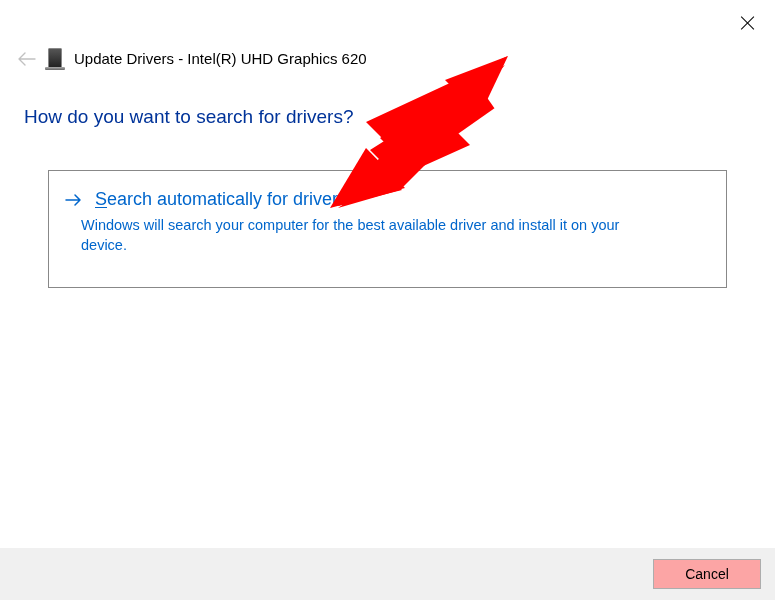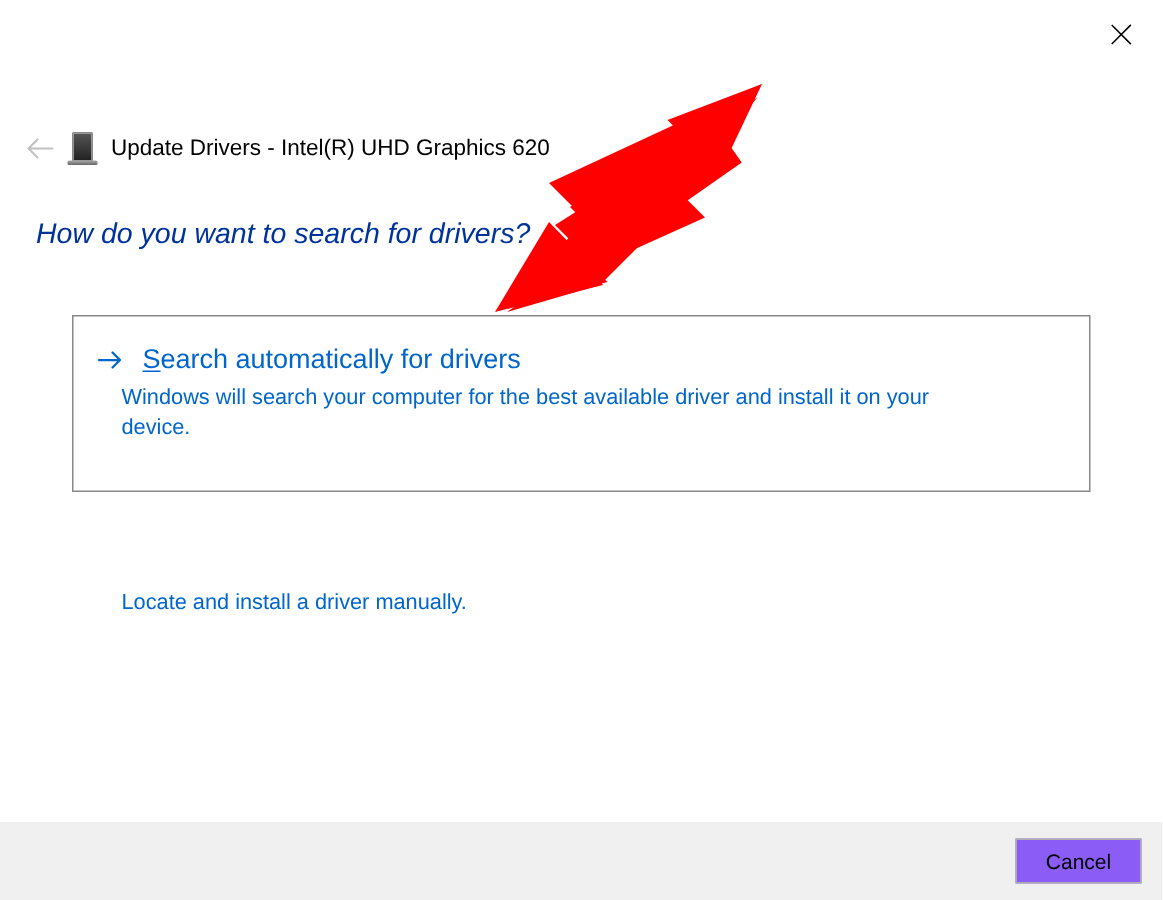"Update Drivers - Intel(R) UHD" .header { margin-top: 40px -> none }
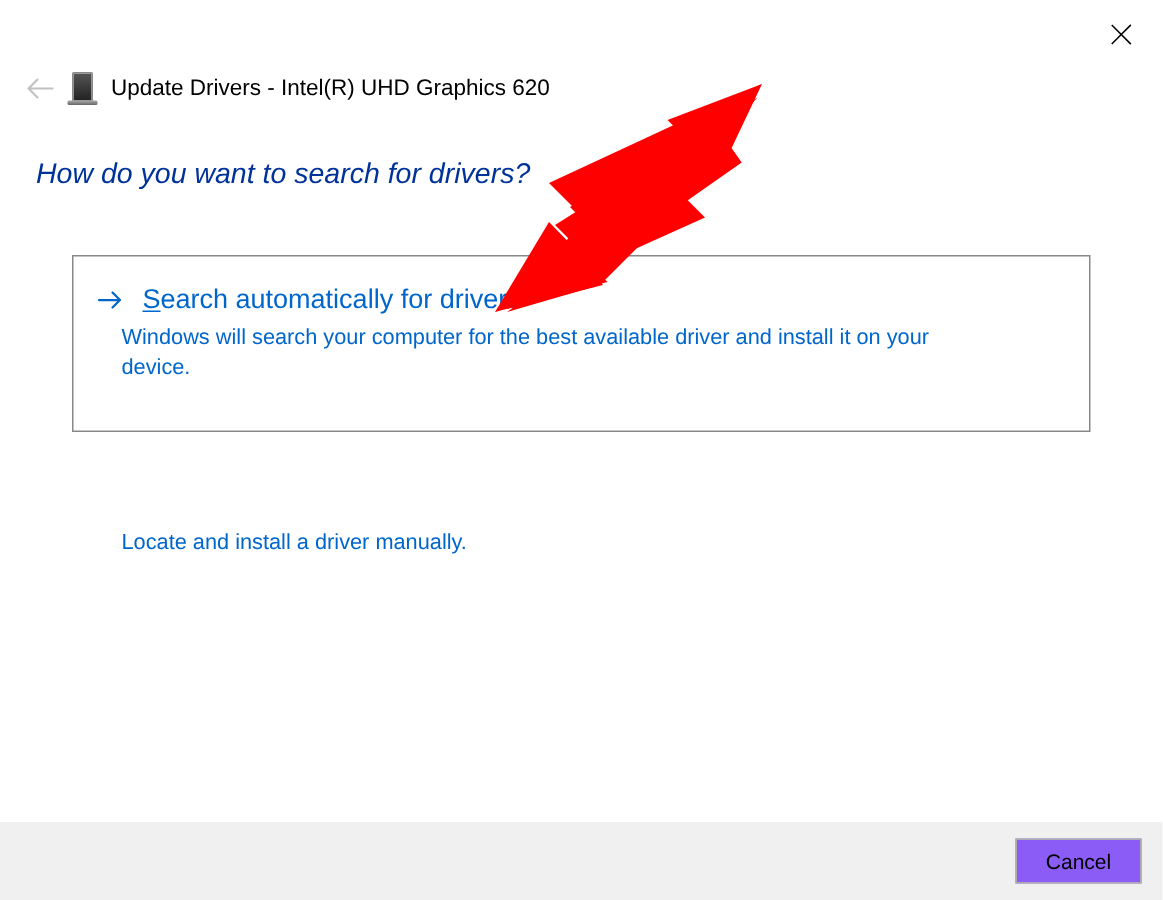"How do you want to" .heading { font-style: italic -> none }
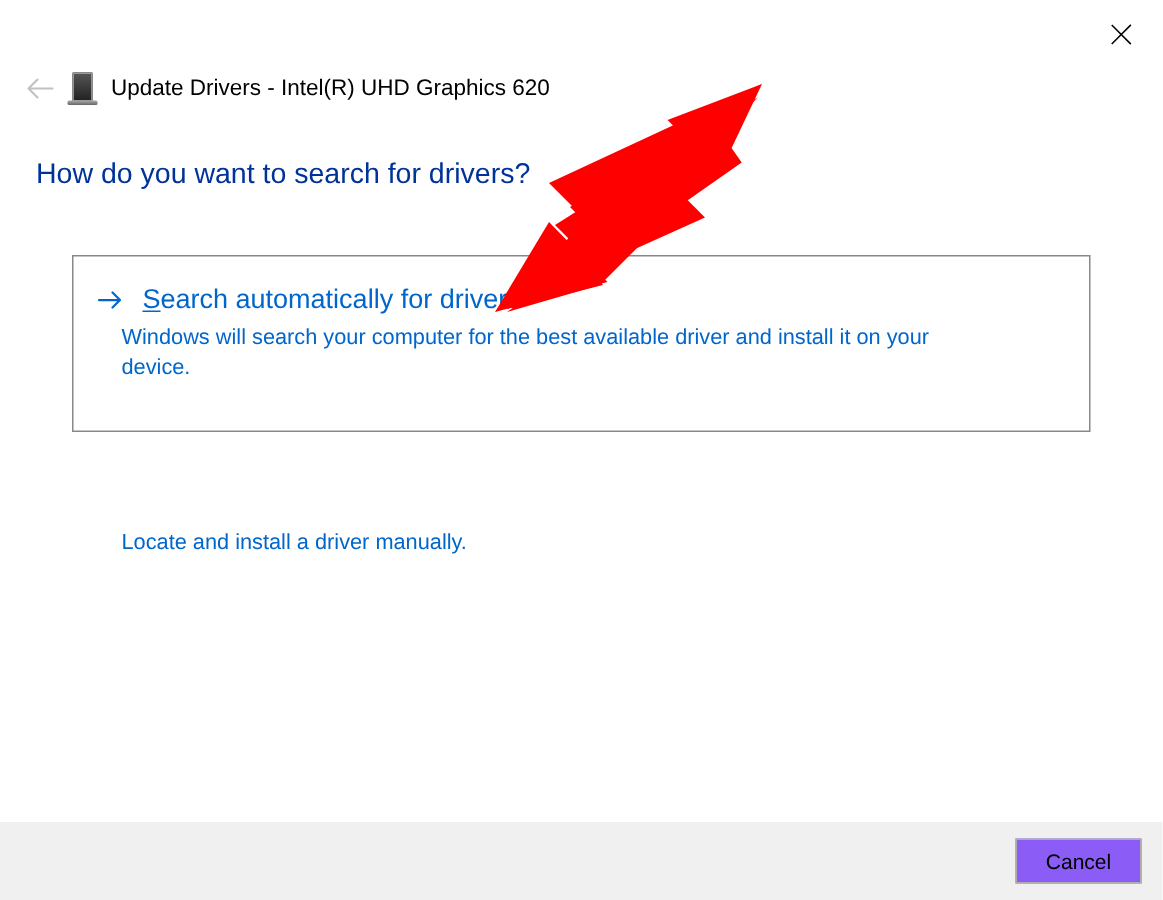"Locate and install a driver" div.option-desc { html: <div>Locate and install a driver manually.</div> -> none }
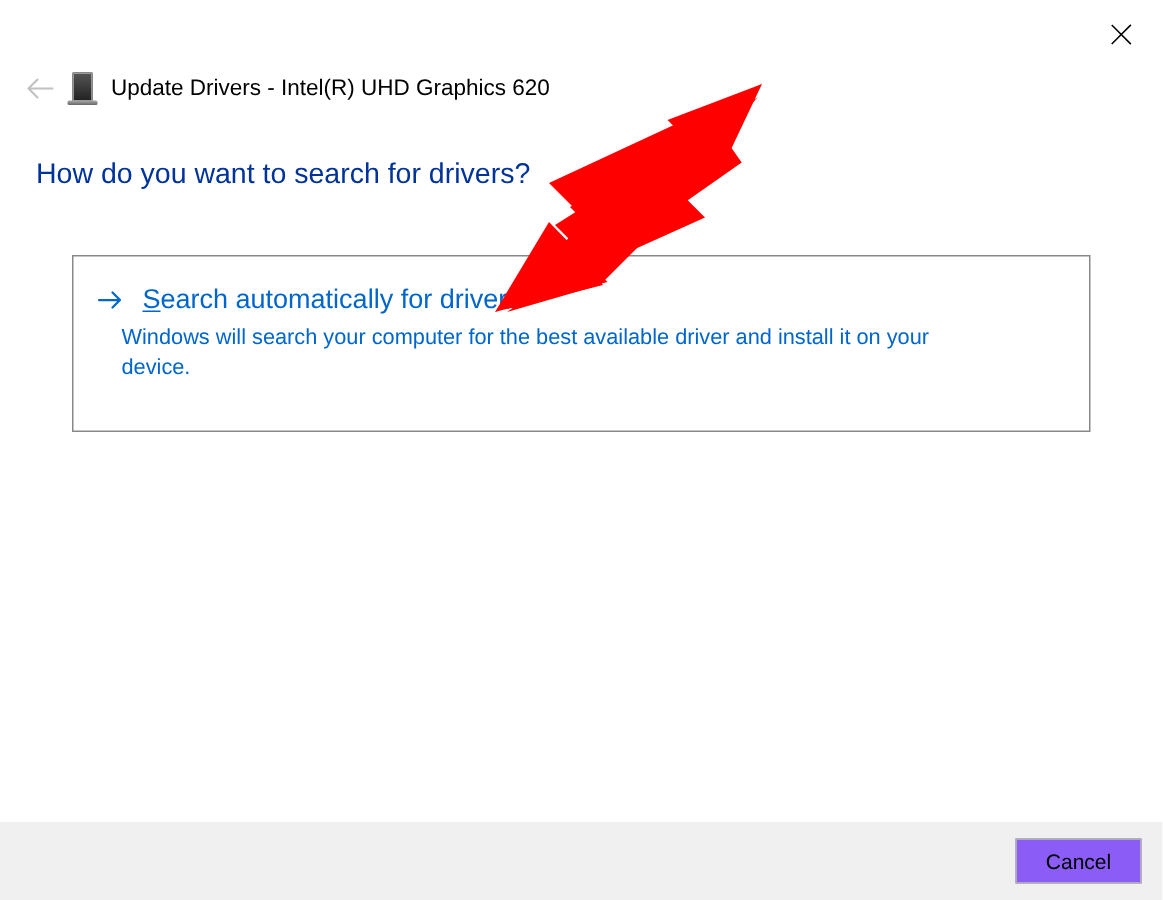"Cancel" .cancel-btn { background: #8b5cf6 -> #fca5a5; width: 84px -> 108px }
